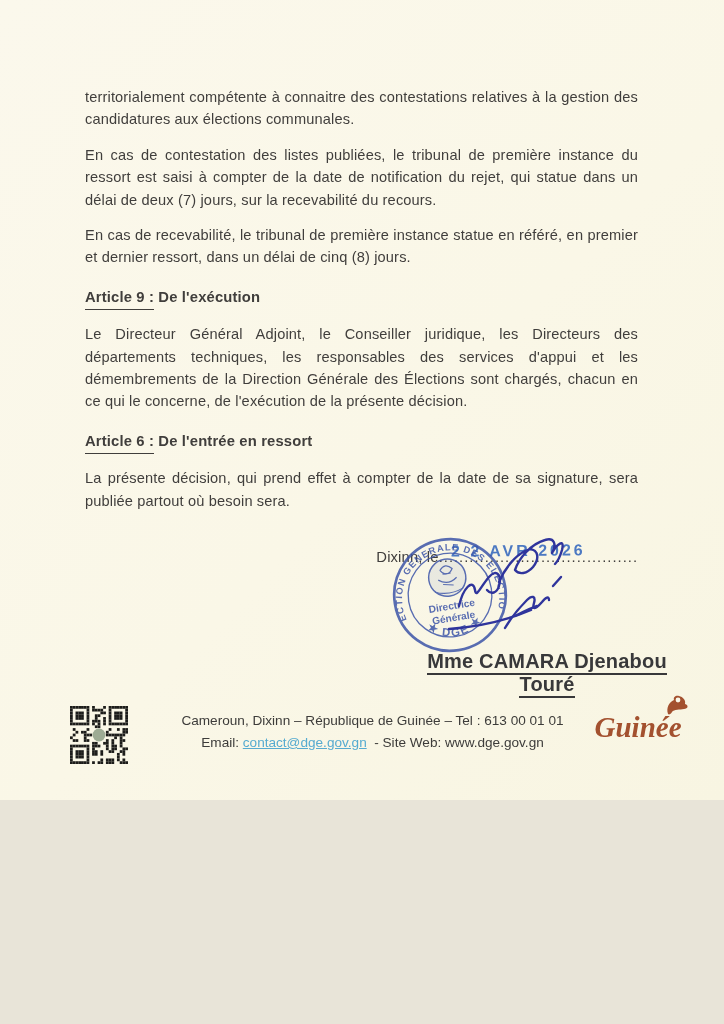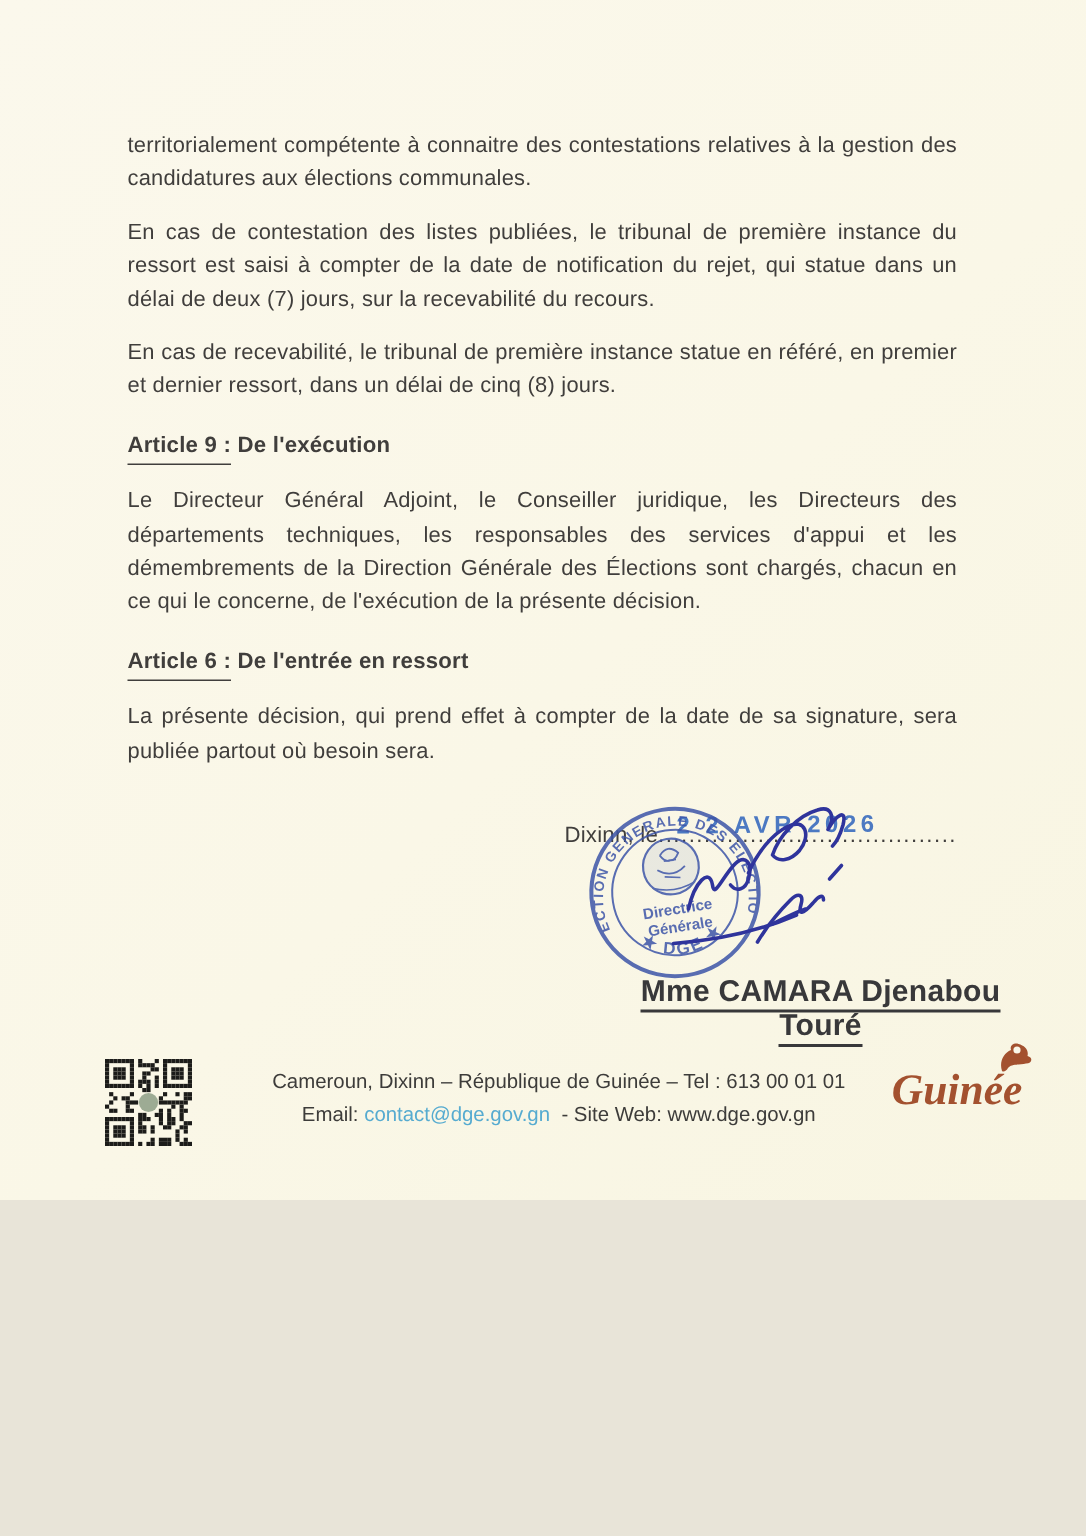"contact@dge.gov.gn" .email-link { text-decoration: none -> underline }
